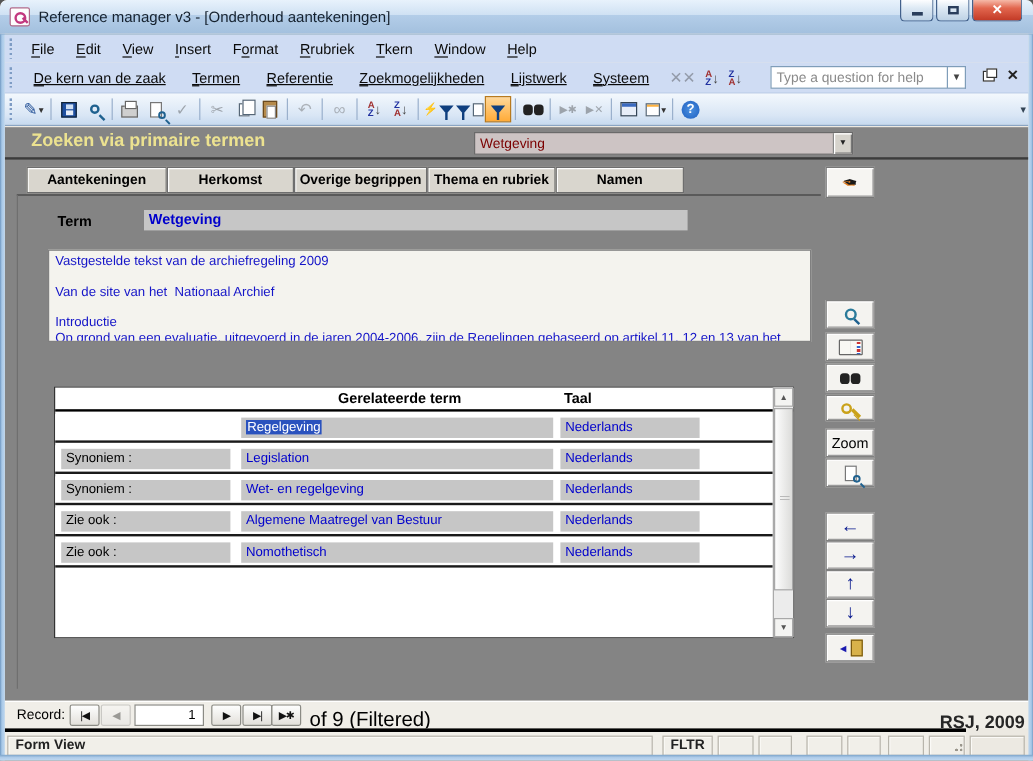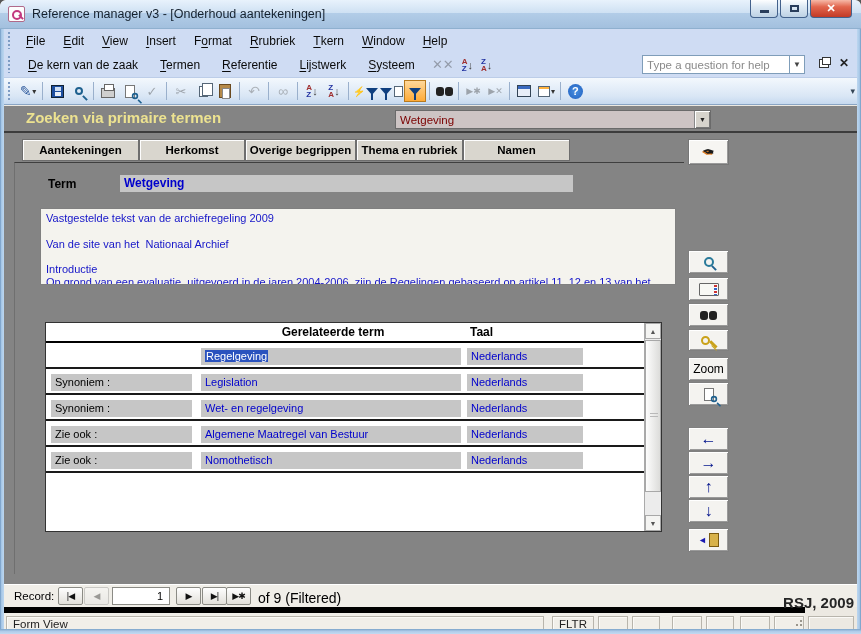"De kern van de zaak" .appmenubar .mitem { text-decoration: none -> underline }
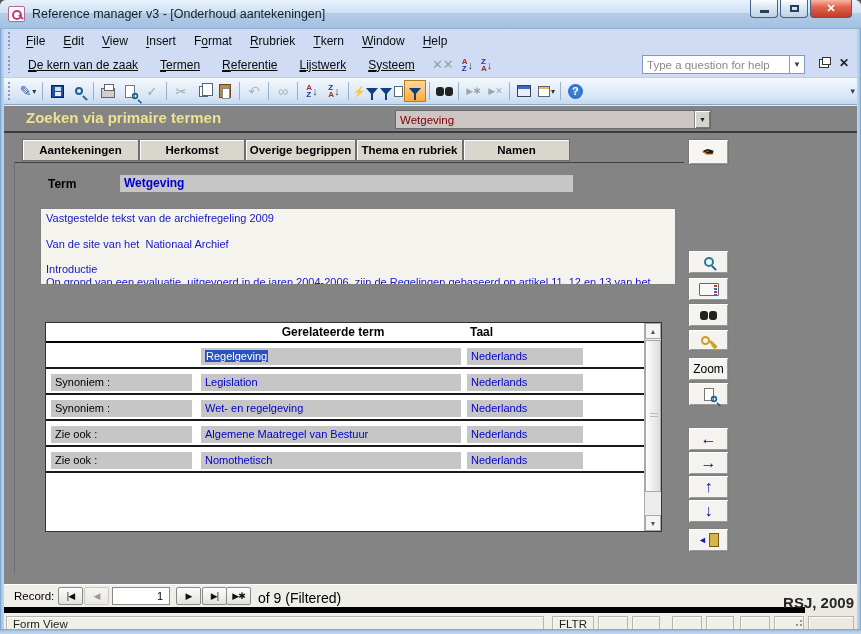"Zoekmogelijkheden" span.mitem { html: none -> <span><u>Z</u><span>oekmogelijkheden</span></span> }
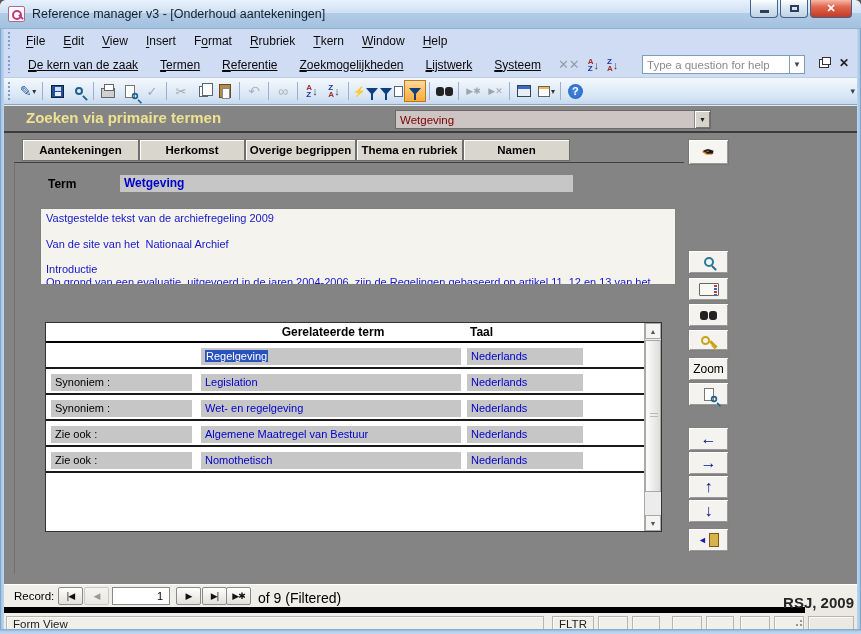"of 9 (Filtered)" .recsuffix { font-size: 14px -> 17px }
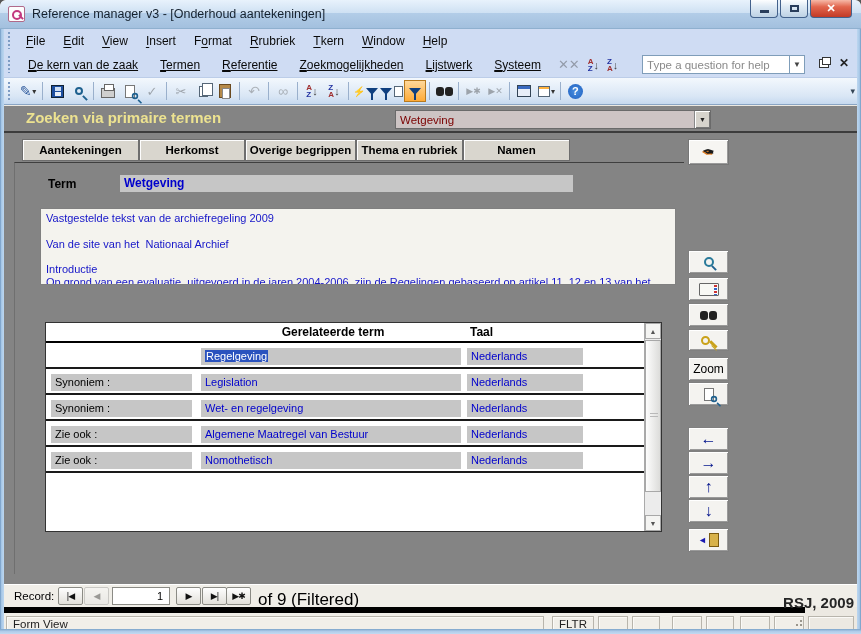"Form View" .statusbar { border-top: 6px solid #000000 -> 3px solid #000000; font-weight: none -> bold }
